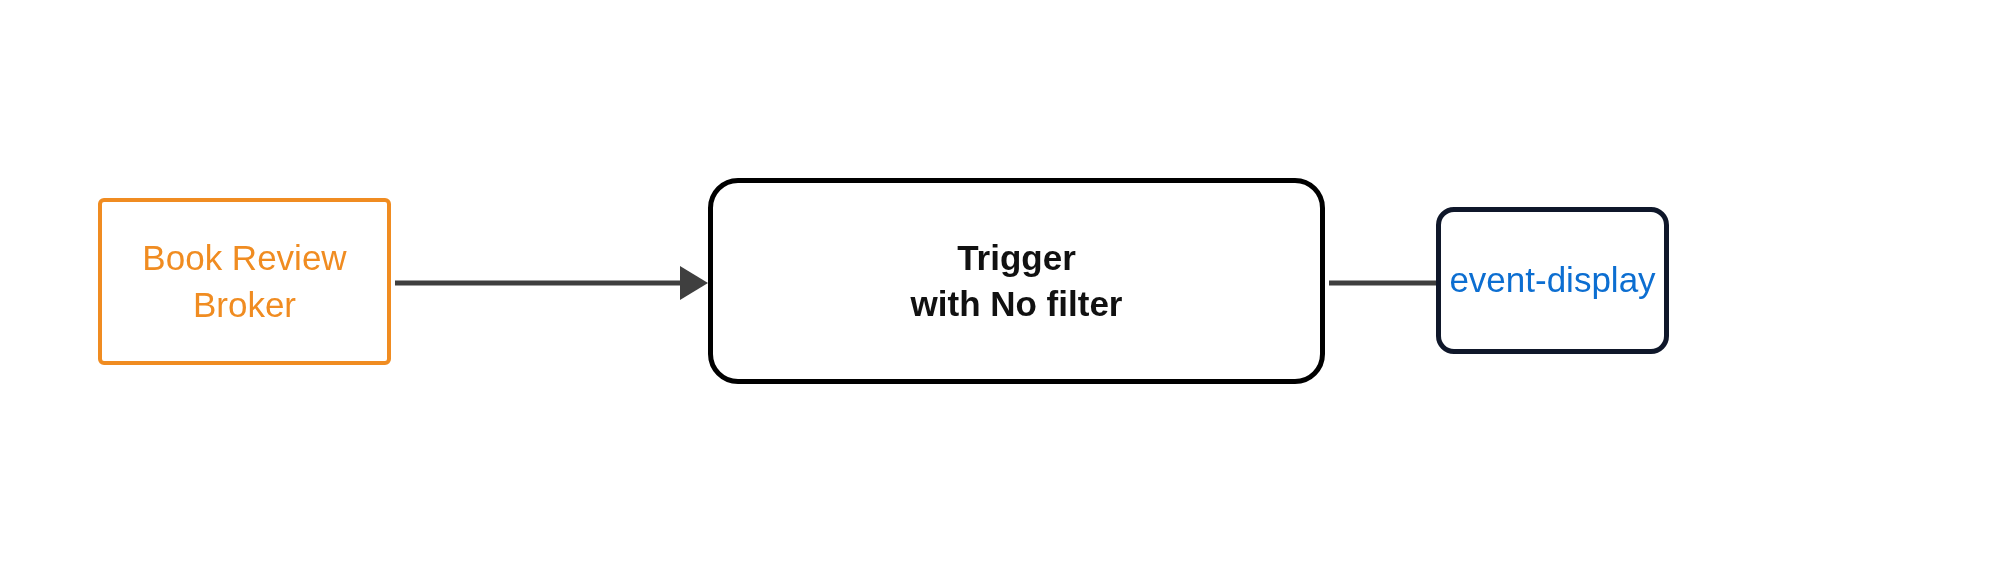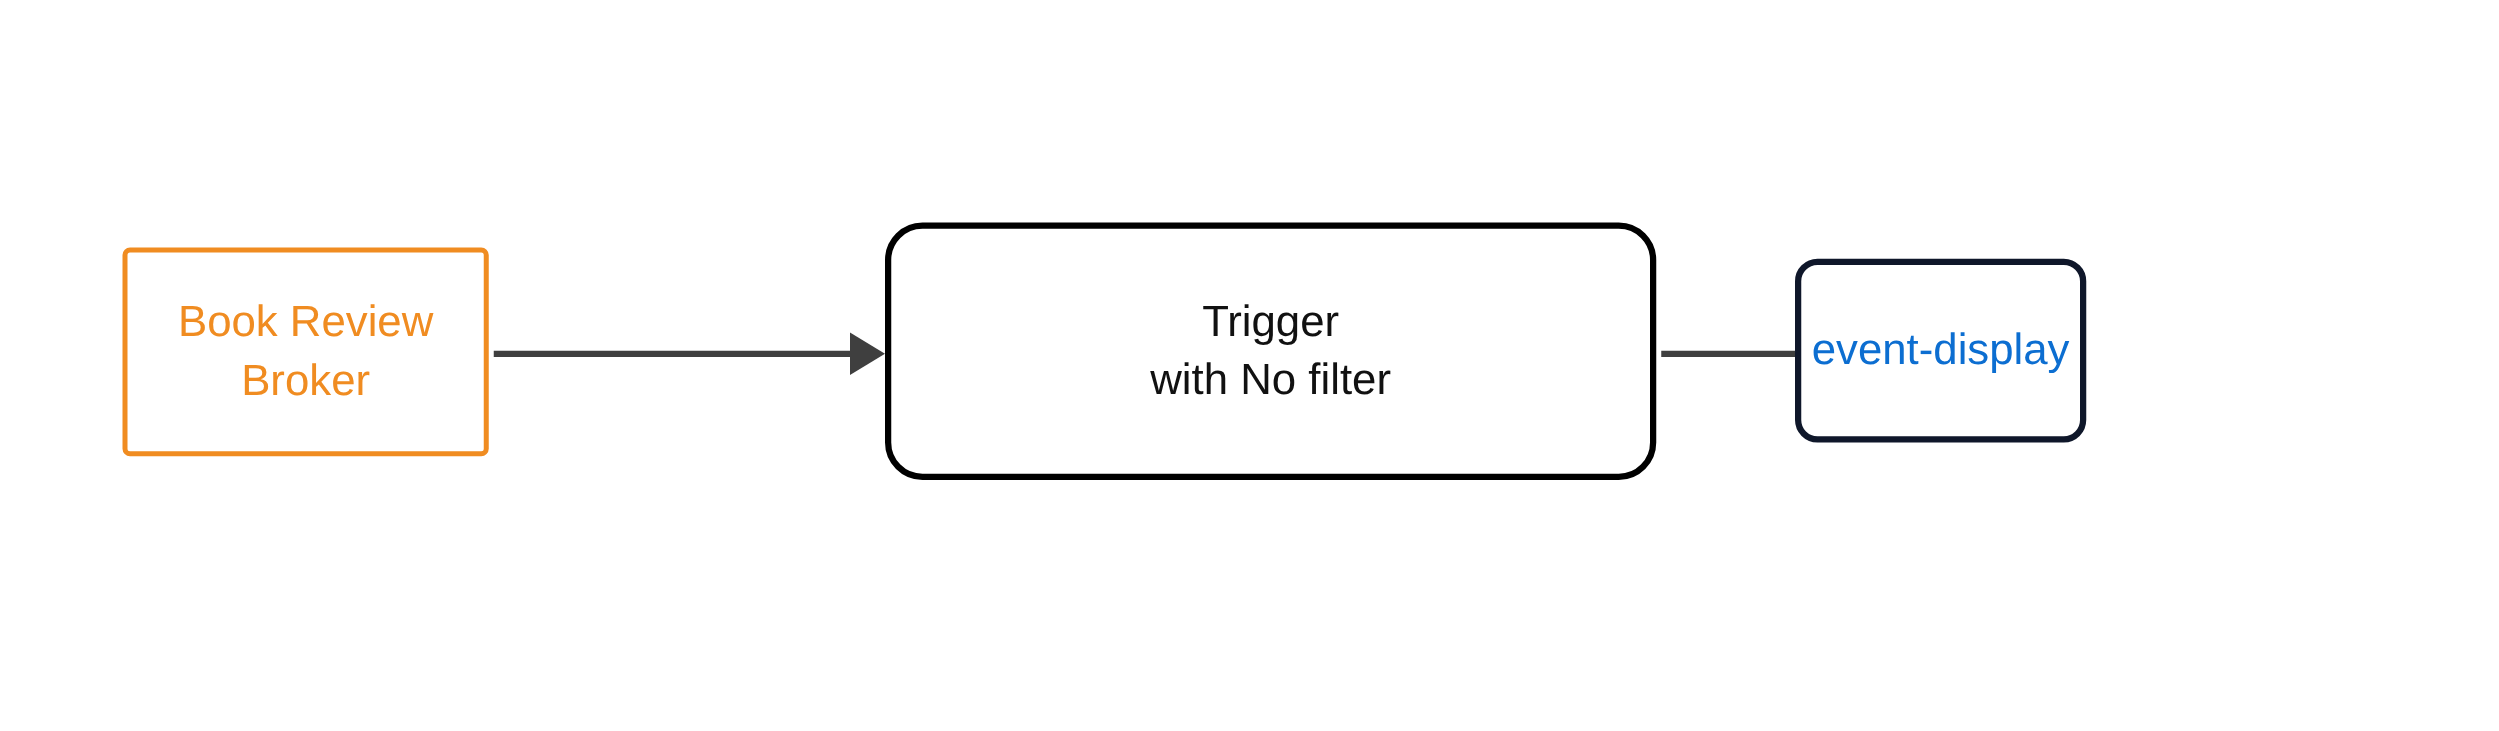"Trigger" #node-trigger { font-weight: none -> bold }
